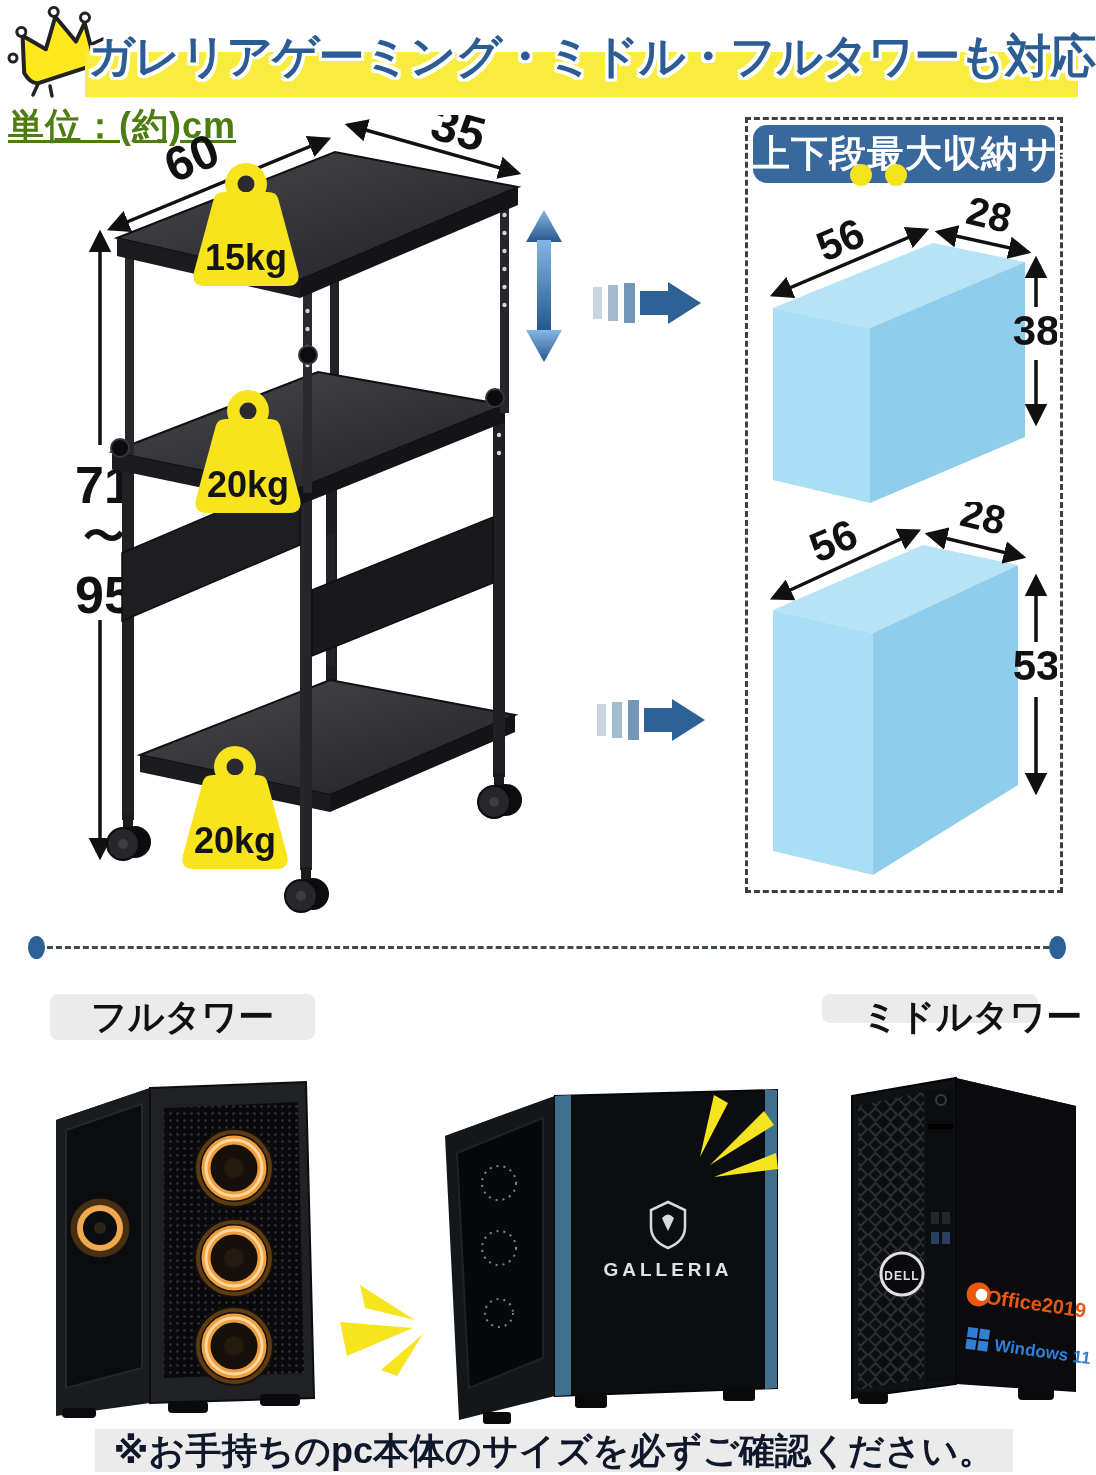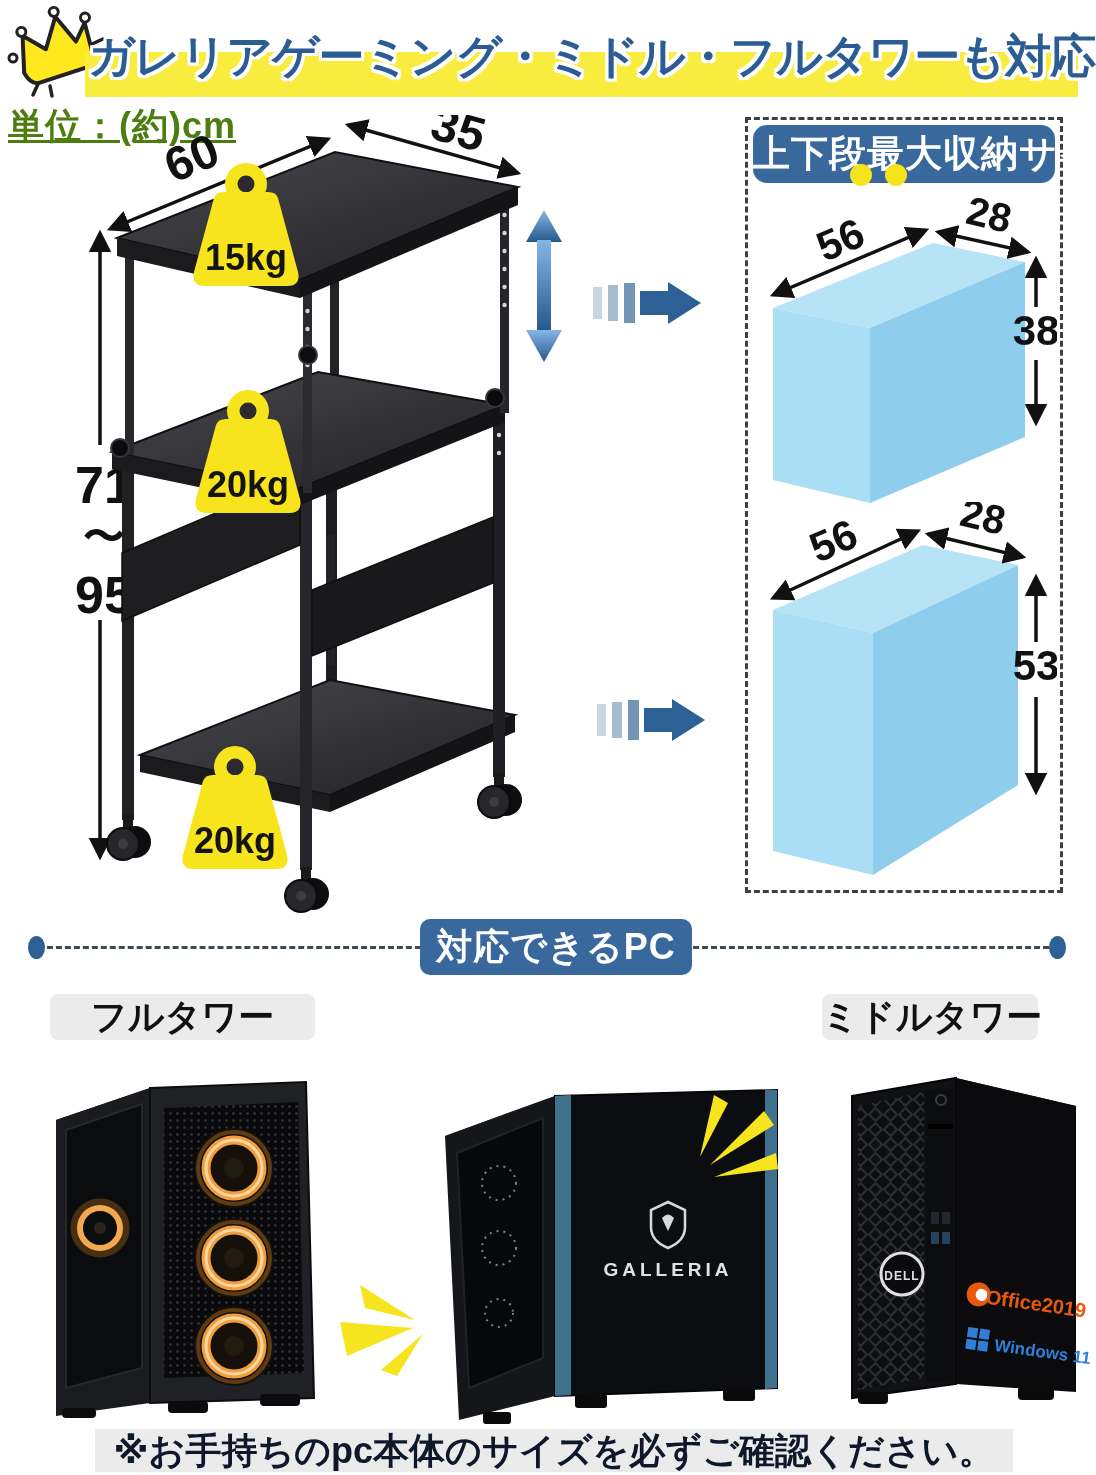"対応できるPC" div.abs { html: <div>対応できるPC</div> -> none }
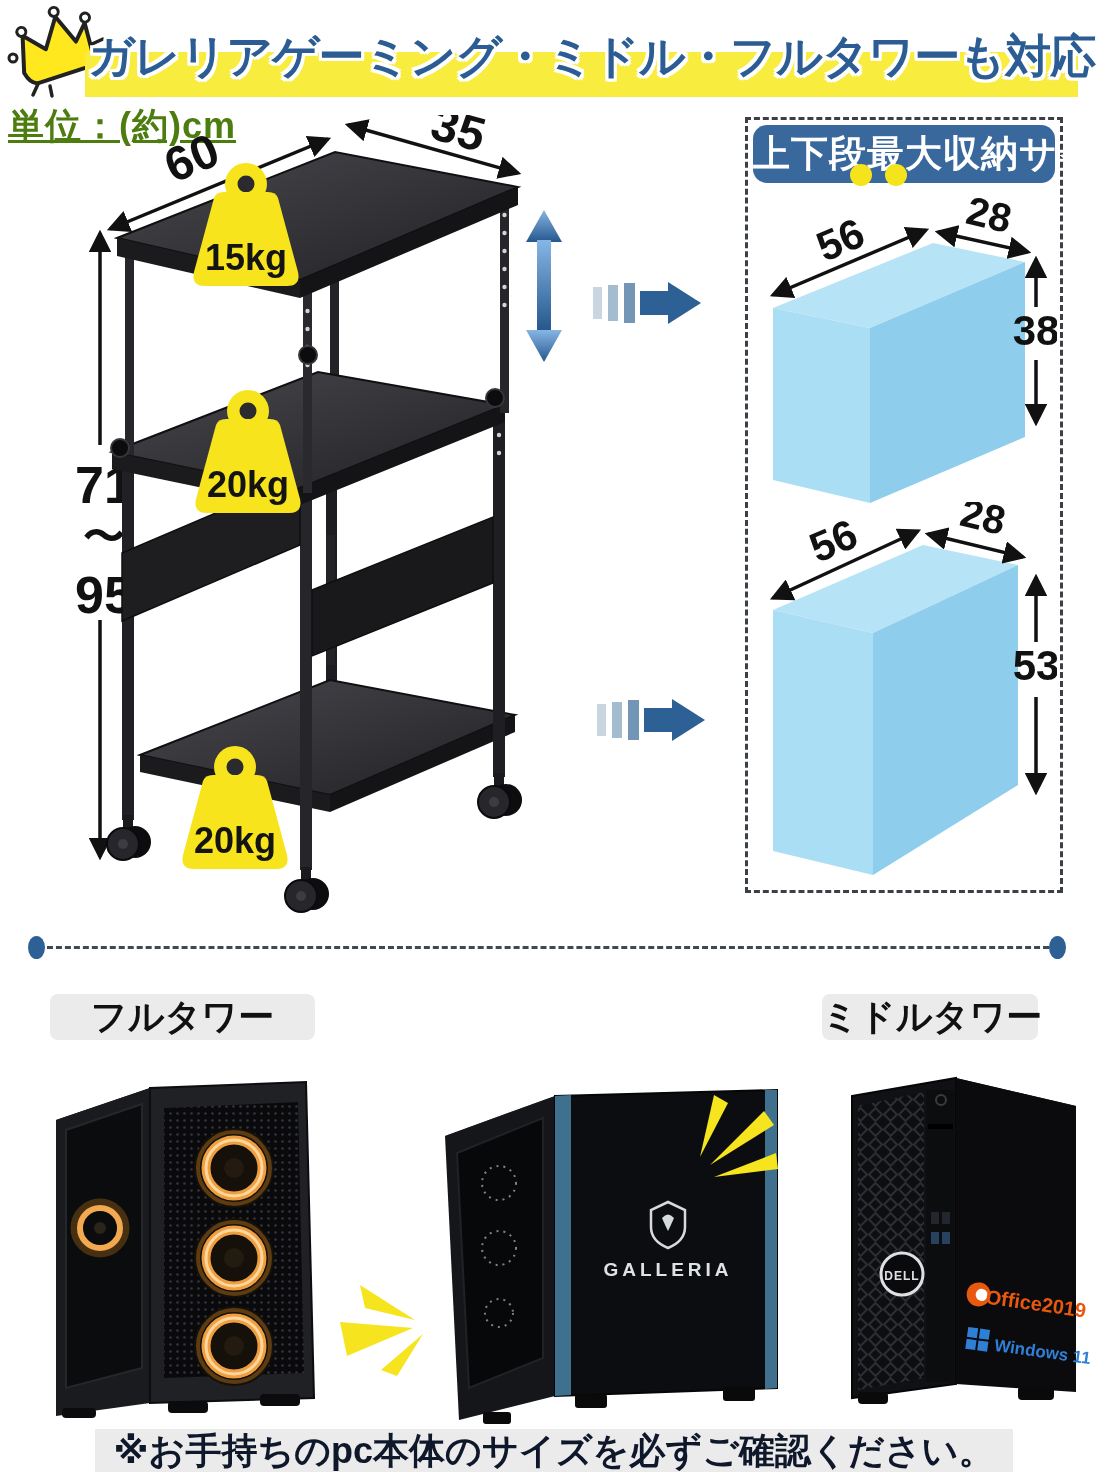"ミドルタワー" div.abs { height: 46px -> 29px; padding-left: none -> 40px }
